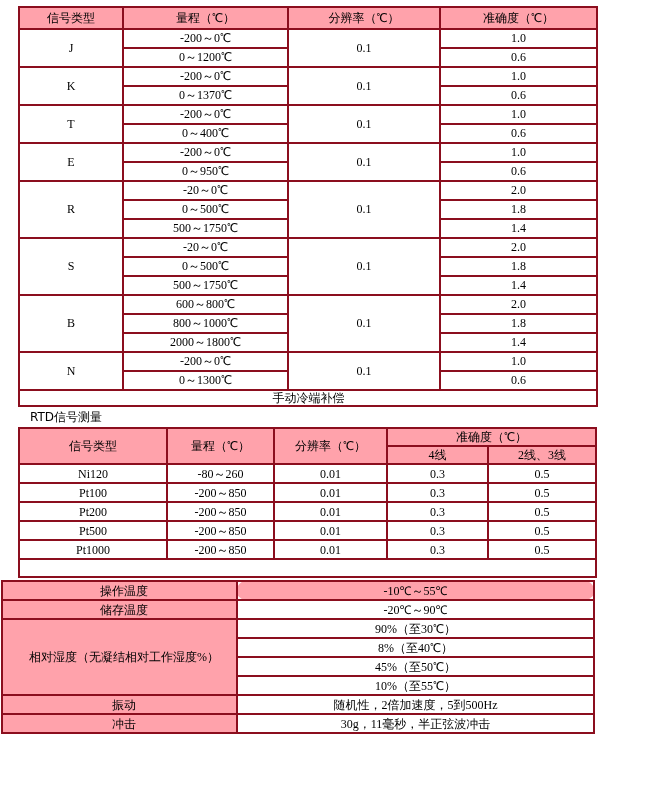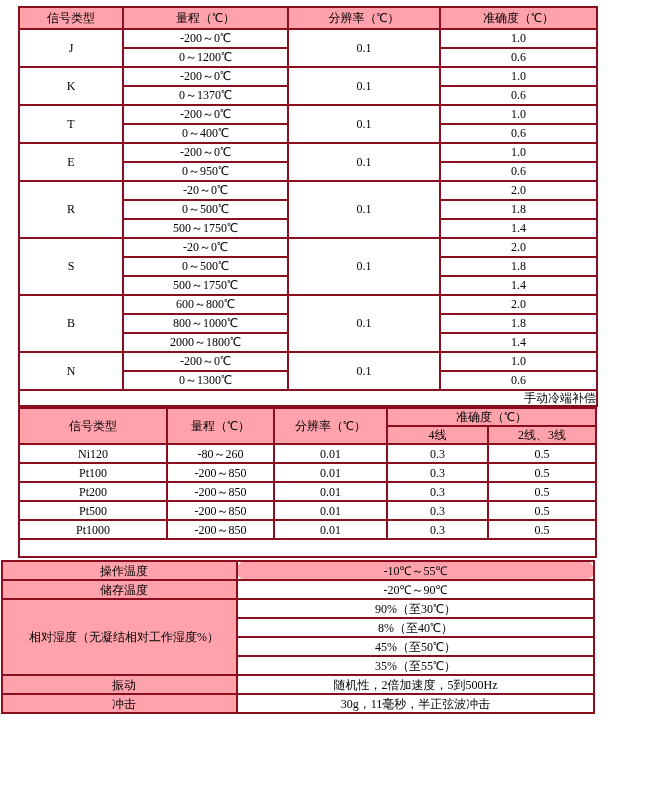"手动冷端补偿" .tc td.footer { text-align: right -> center }
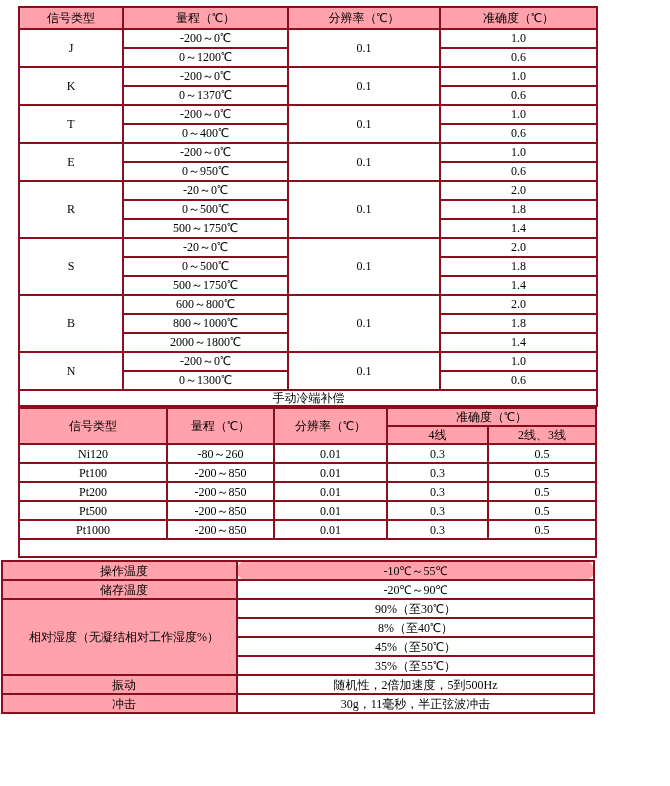"RTD信号测量" div.section-label { html: none -> <div>RTD信号测量</div> }
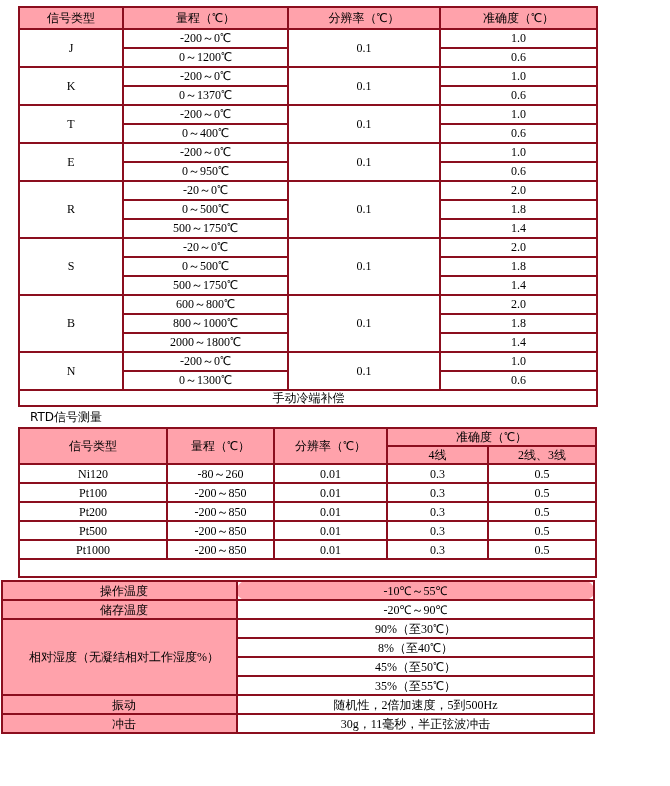"35%（至55℃）" td.value { text: 35% -> 10% }
